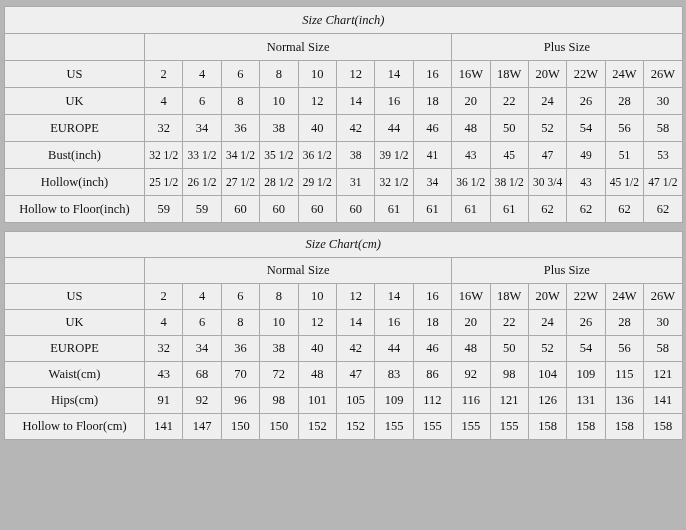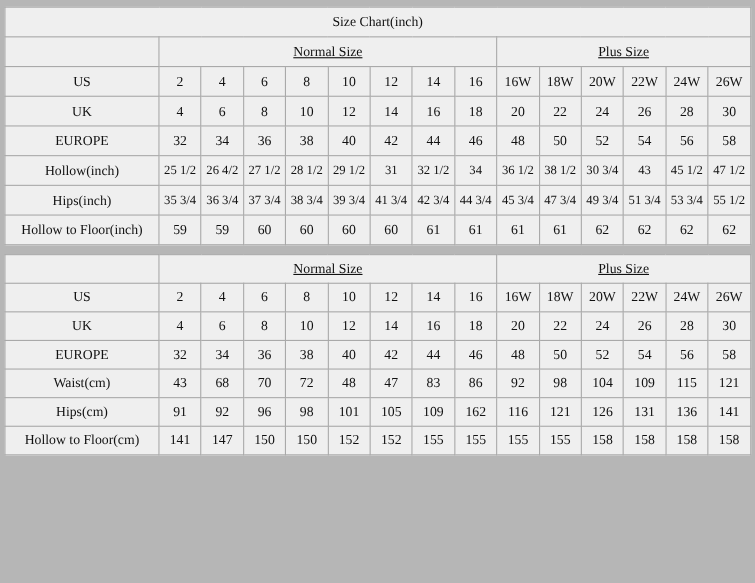"Size Chart(inch)" td.title { font-style: none -> italic }
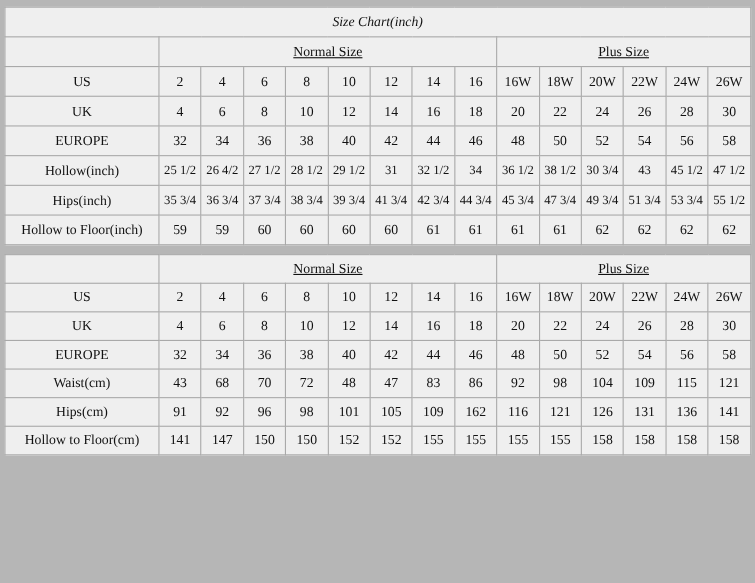"Normal Size" td.group { text-decoration: underline -> none }
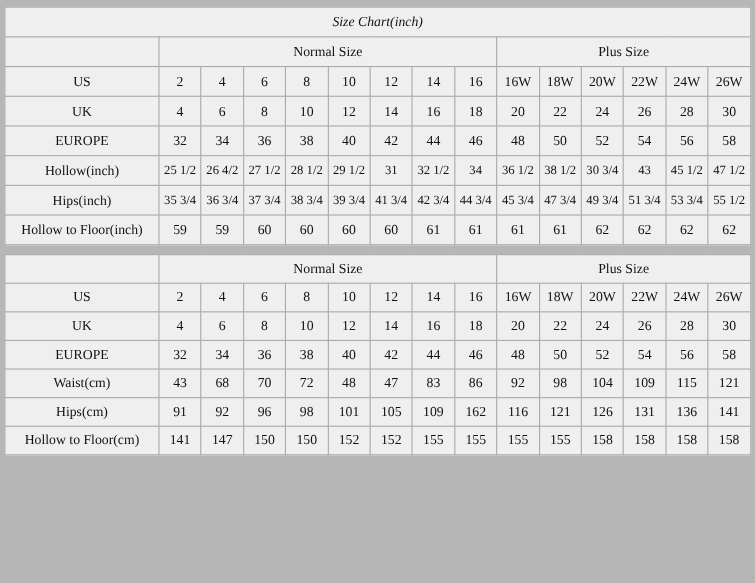"Bust(inch)" tr { html: none -> <tr> <td>Bust(inch)</td> <td>32 1/2</td> <td>33 1/2</td> <td>34 1/2</td> <td>35 1/2</td> <td>36 1/2</td> <td>38</td> <td>39 1/2</td> <td>41</td> <td>43</td> <td>45</td> <td>47</td> <td>49</td> <td>51</td> <td>53</td> </tr> }
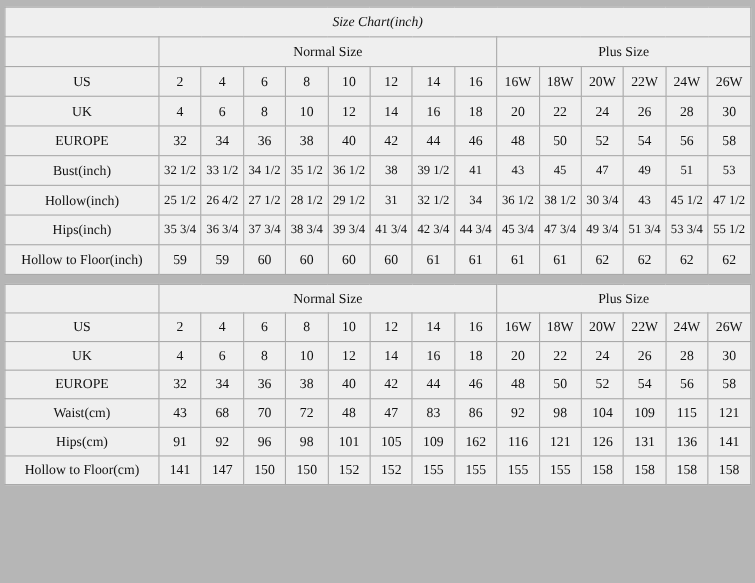"26 4/2" td.val { text: 4/2 -> 1/2 }
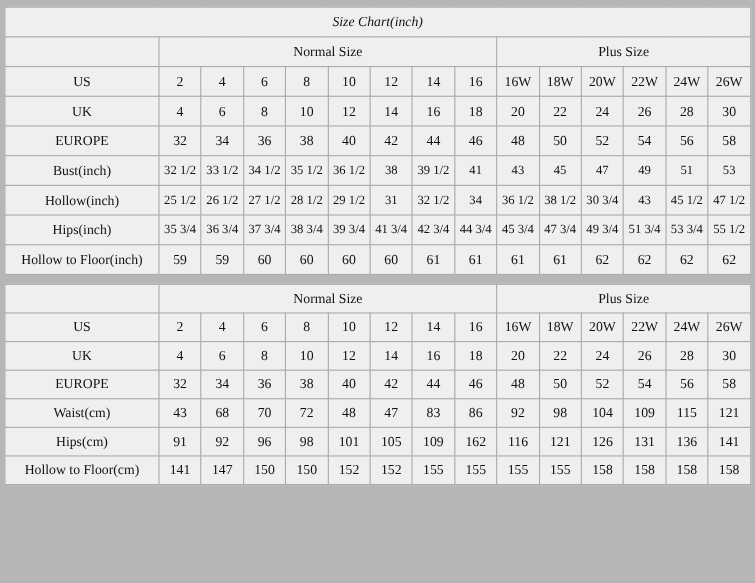"Hips(inch)" tr { html: <tr> <td>Hips(inch)</td> <td>35 3/4</td> <td>36 3/4</td> <td>37 3/4</td> <td>38 3/4</td> <td>39 3/4</td> <td>41 3/4</td> <td>42 3/4</td> <td>44 3/4</td> <td>45 3/4</td> <td>47 3/4</td> <td>49 3/4</td> <td>51 3/4</td> <td>53 3/4</td> <td>55 1/2</td> </tr> -> none }
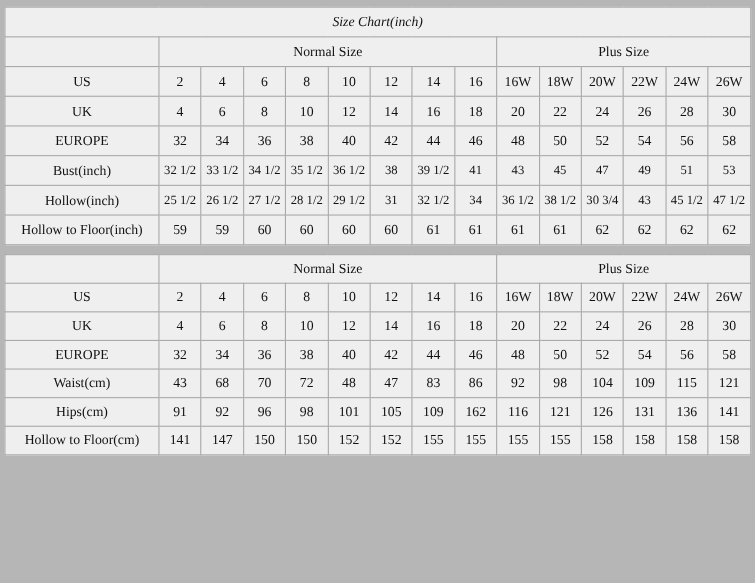"Size Chart(cm)" tr { html: none -> <tr> <td>Size Chart(cm)</td> </tr> }
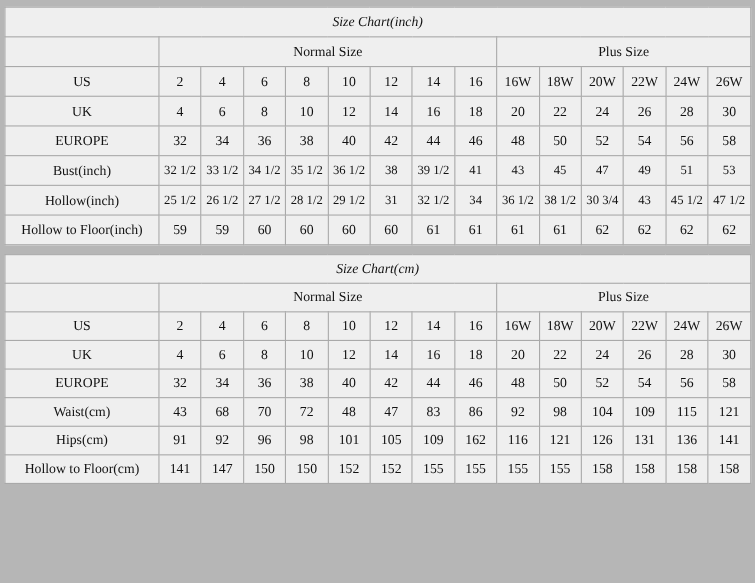"162" td.val { text: 162 -> 112 }
